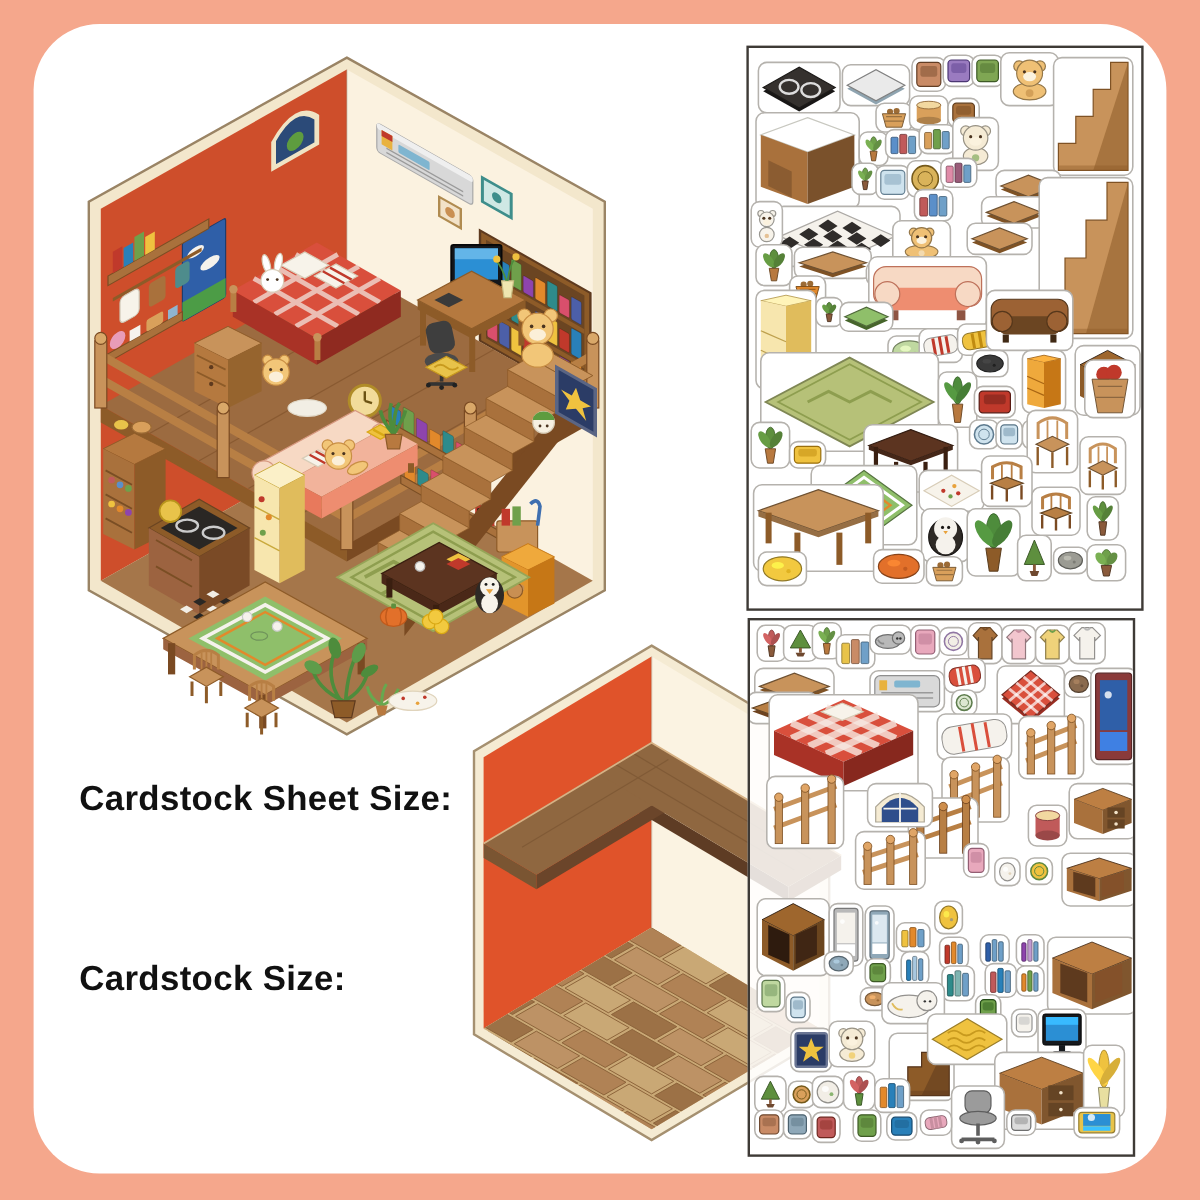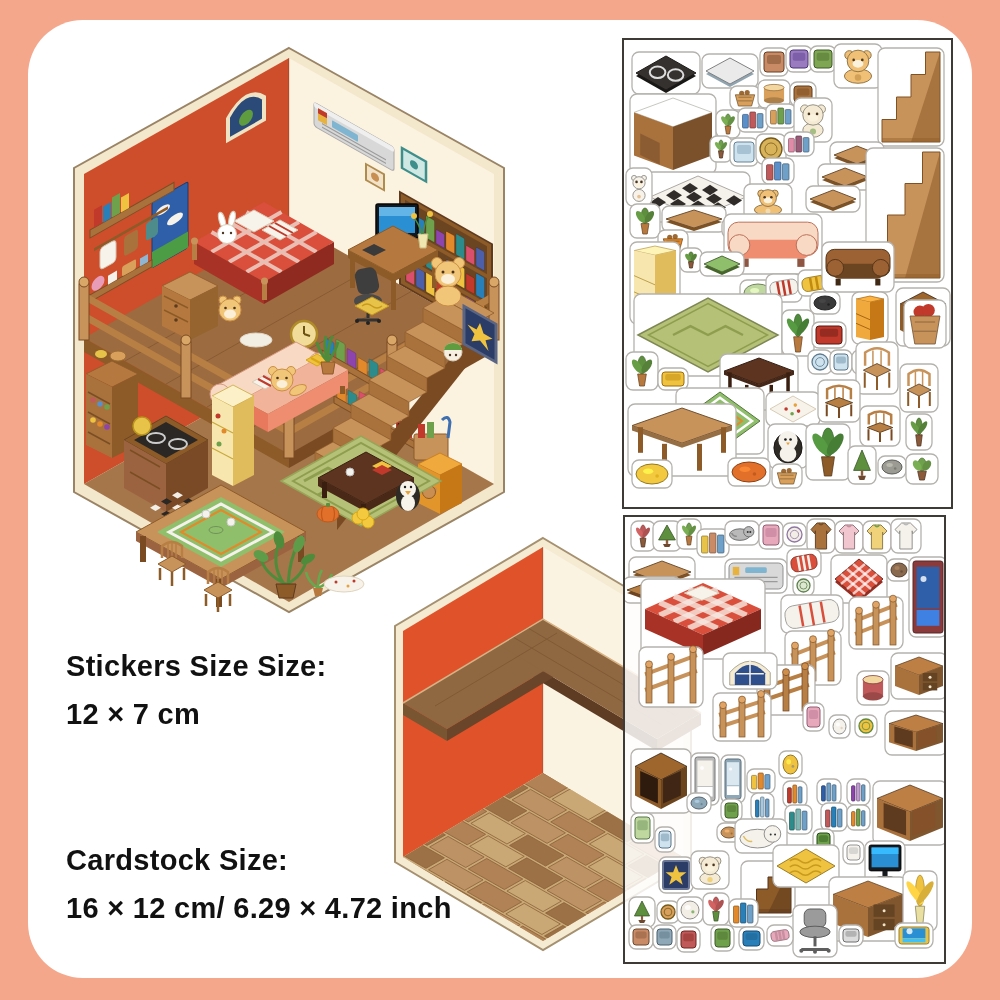"Stickers Size Size:" div { text: Stickers Size -> Cardstock Sheet }
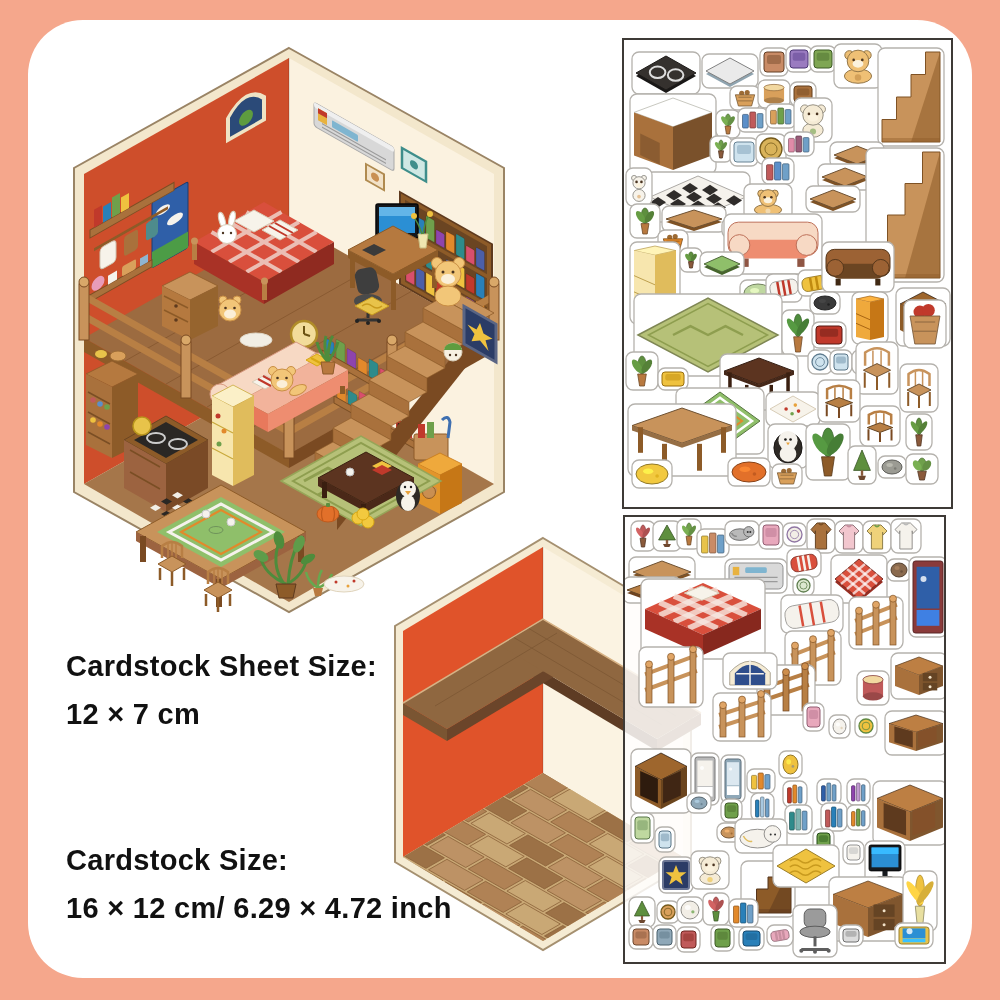"12 × 7 cm" div { html: <div>12 × 7 cm</div> -> none }
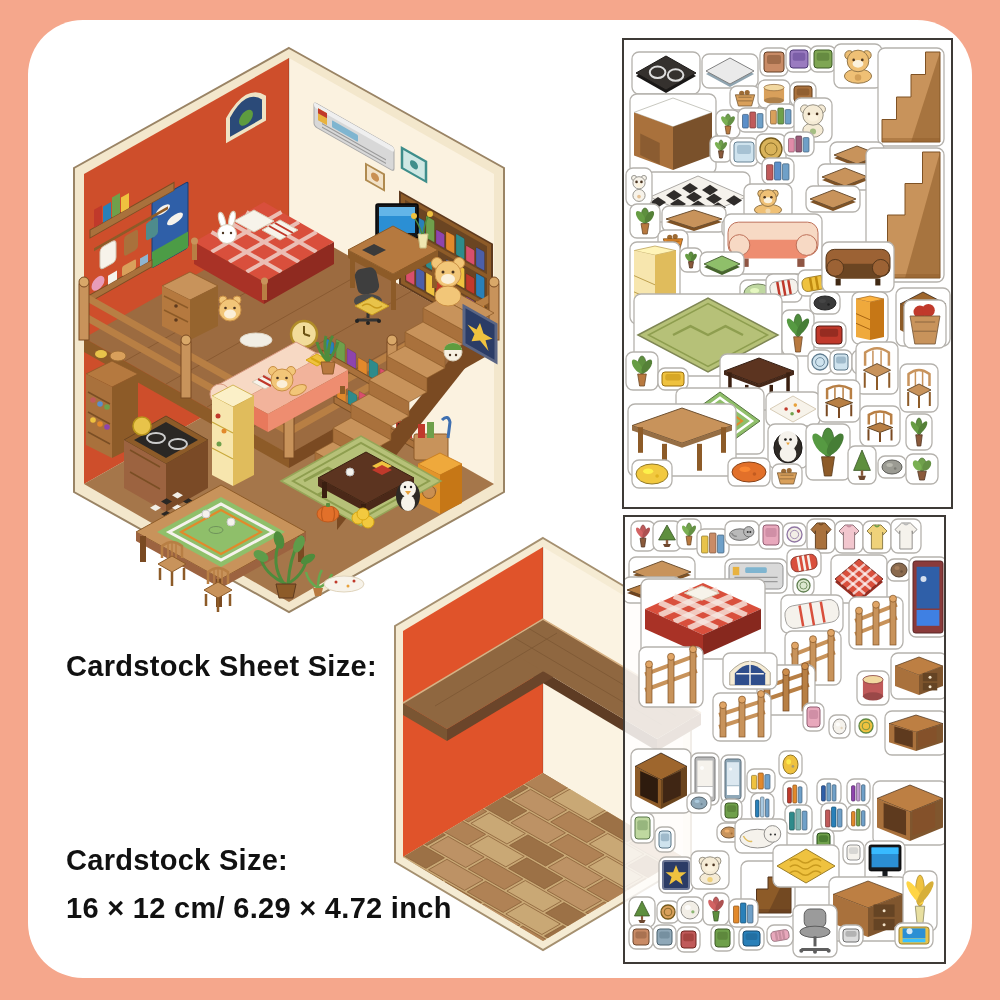"Cardstock Size:" #info2 { top: 844px -> 800px }
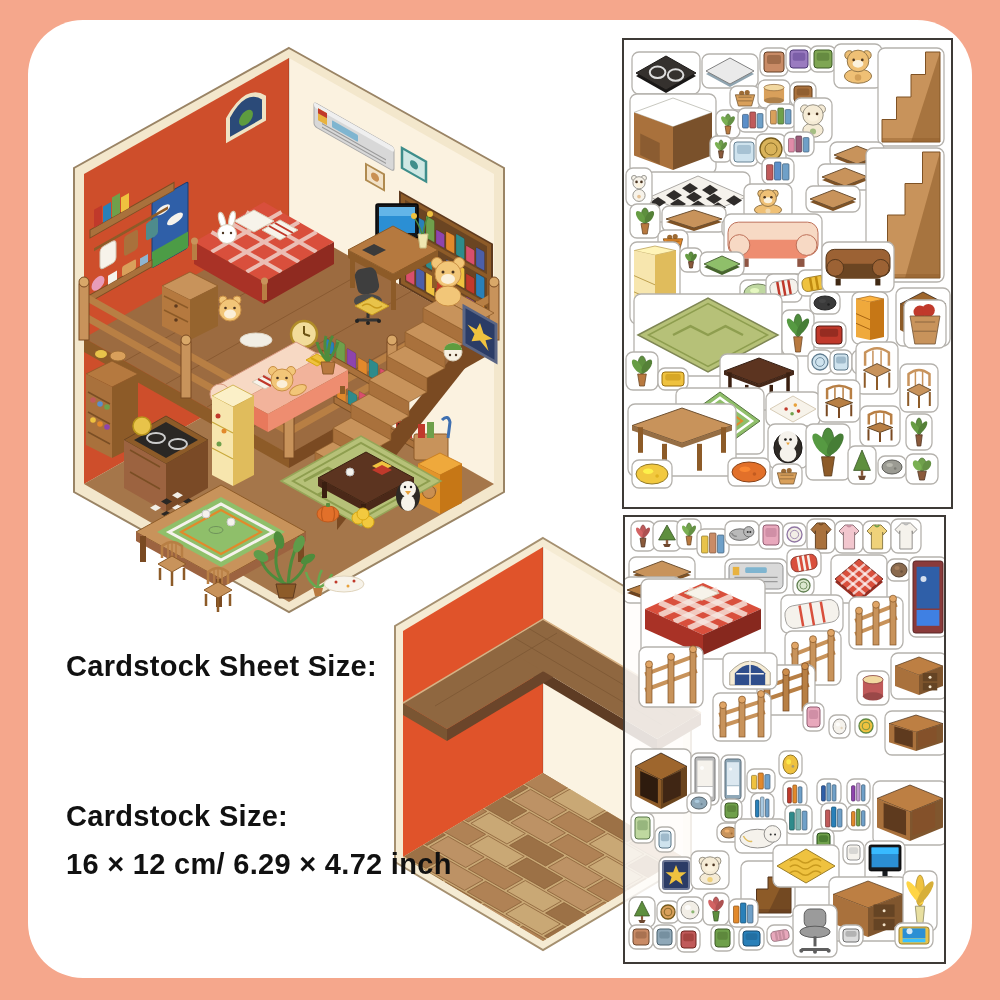"16 × 12 cm/ 6.29" div { html: <div>16 × 12 cm/ 6.29 × 4.72 inch</div> -> none }
